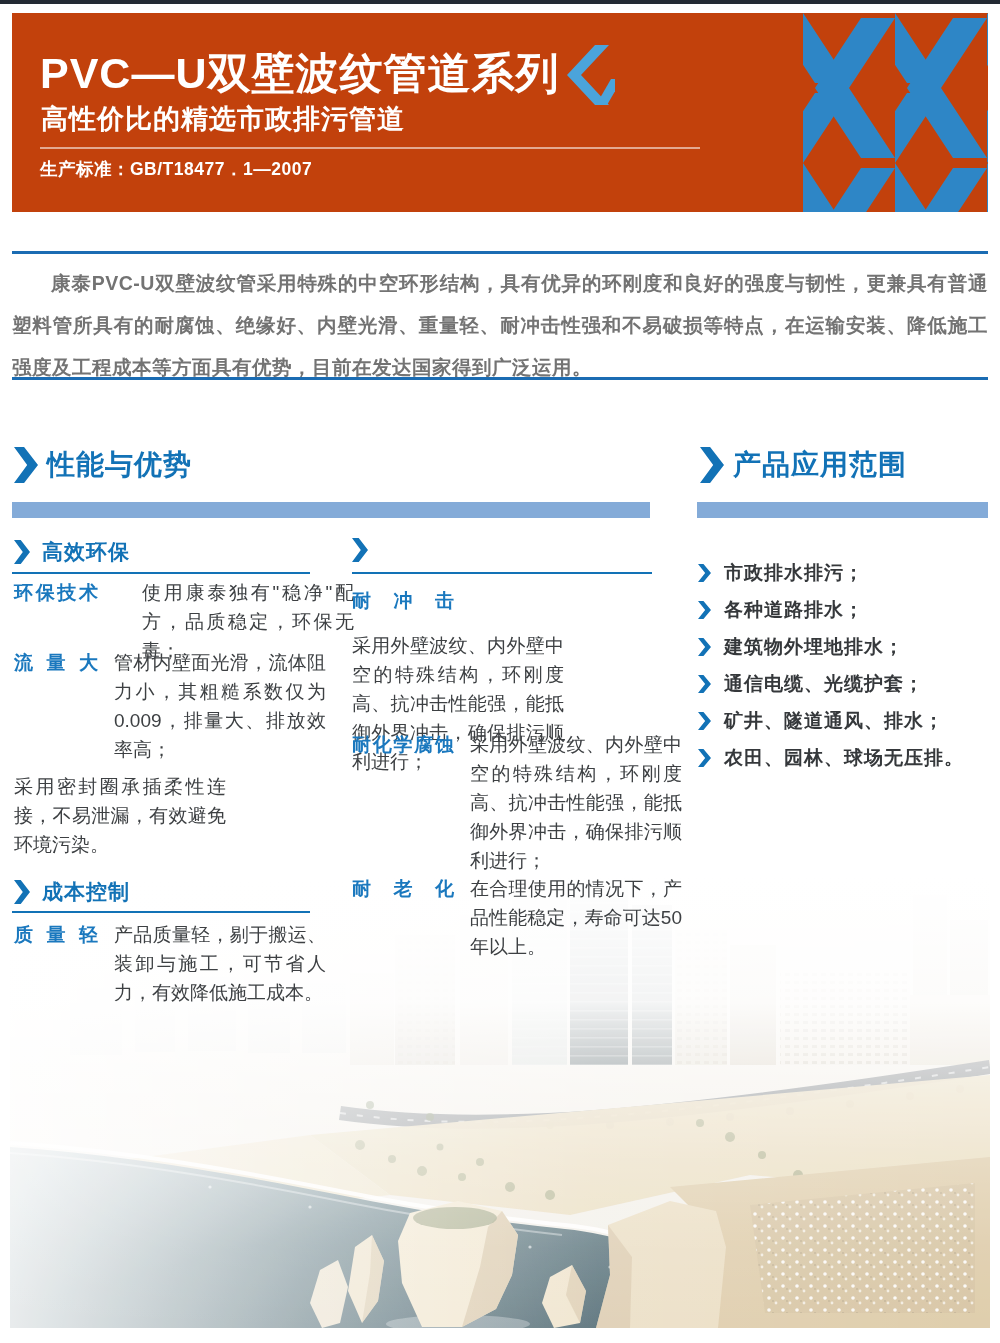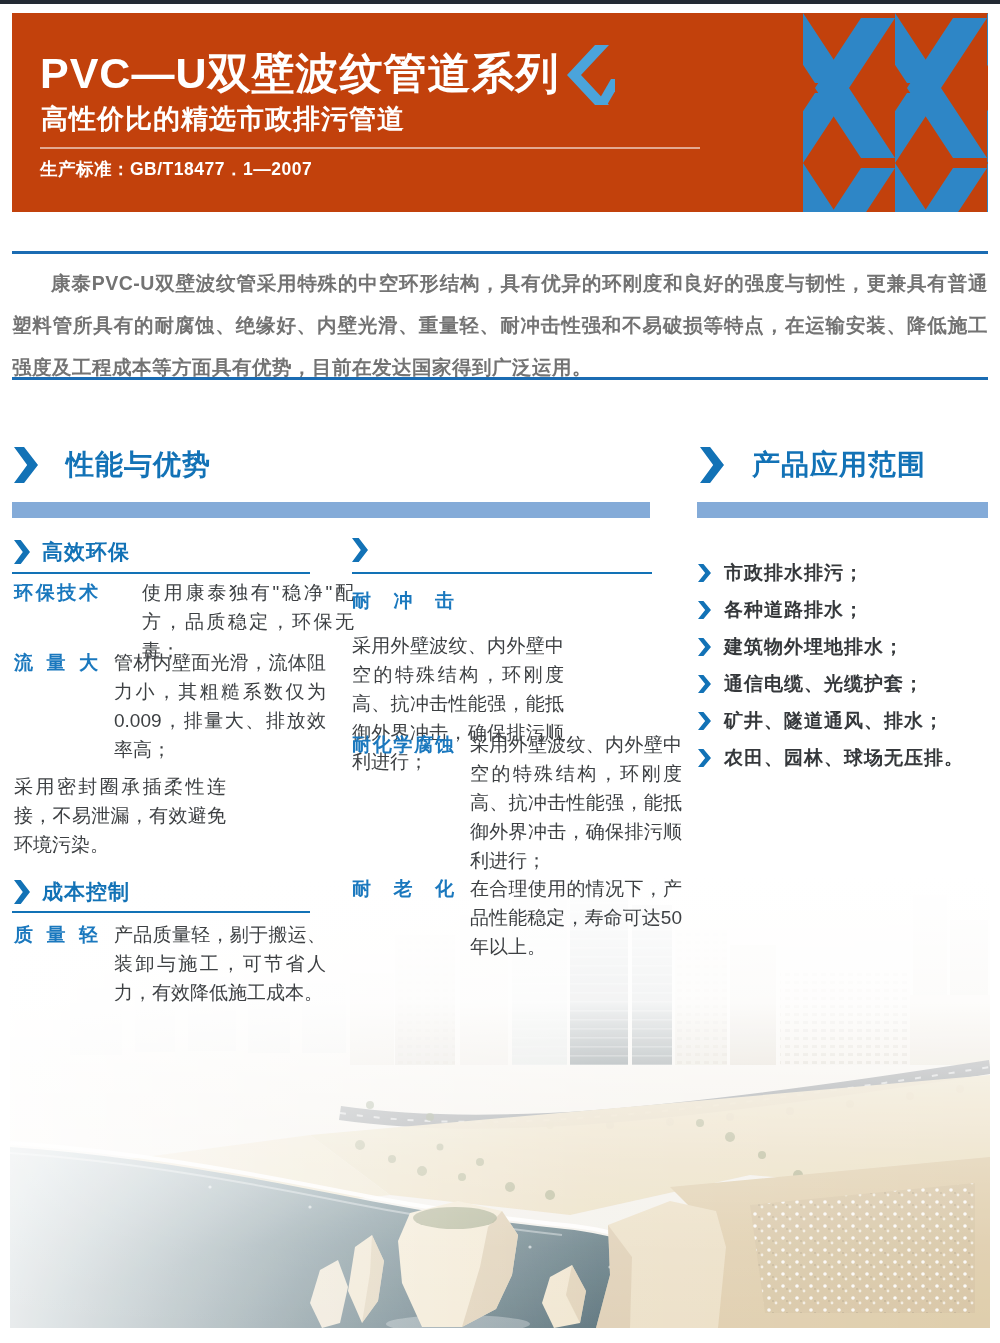"性能与优势" .sec-header { gap: 28px -> 9px }
